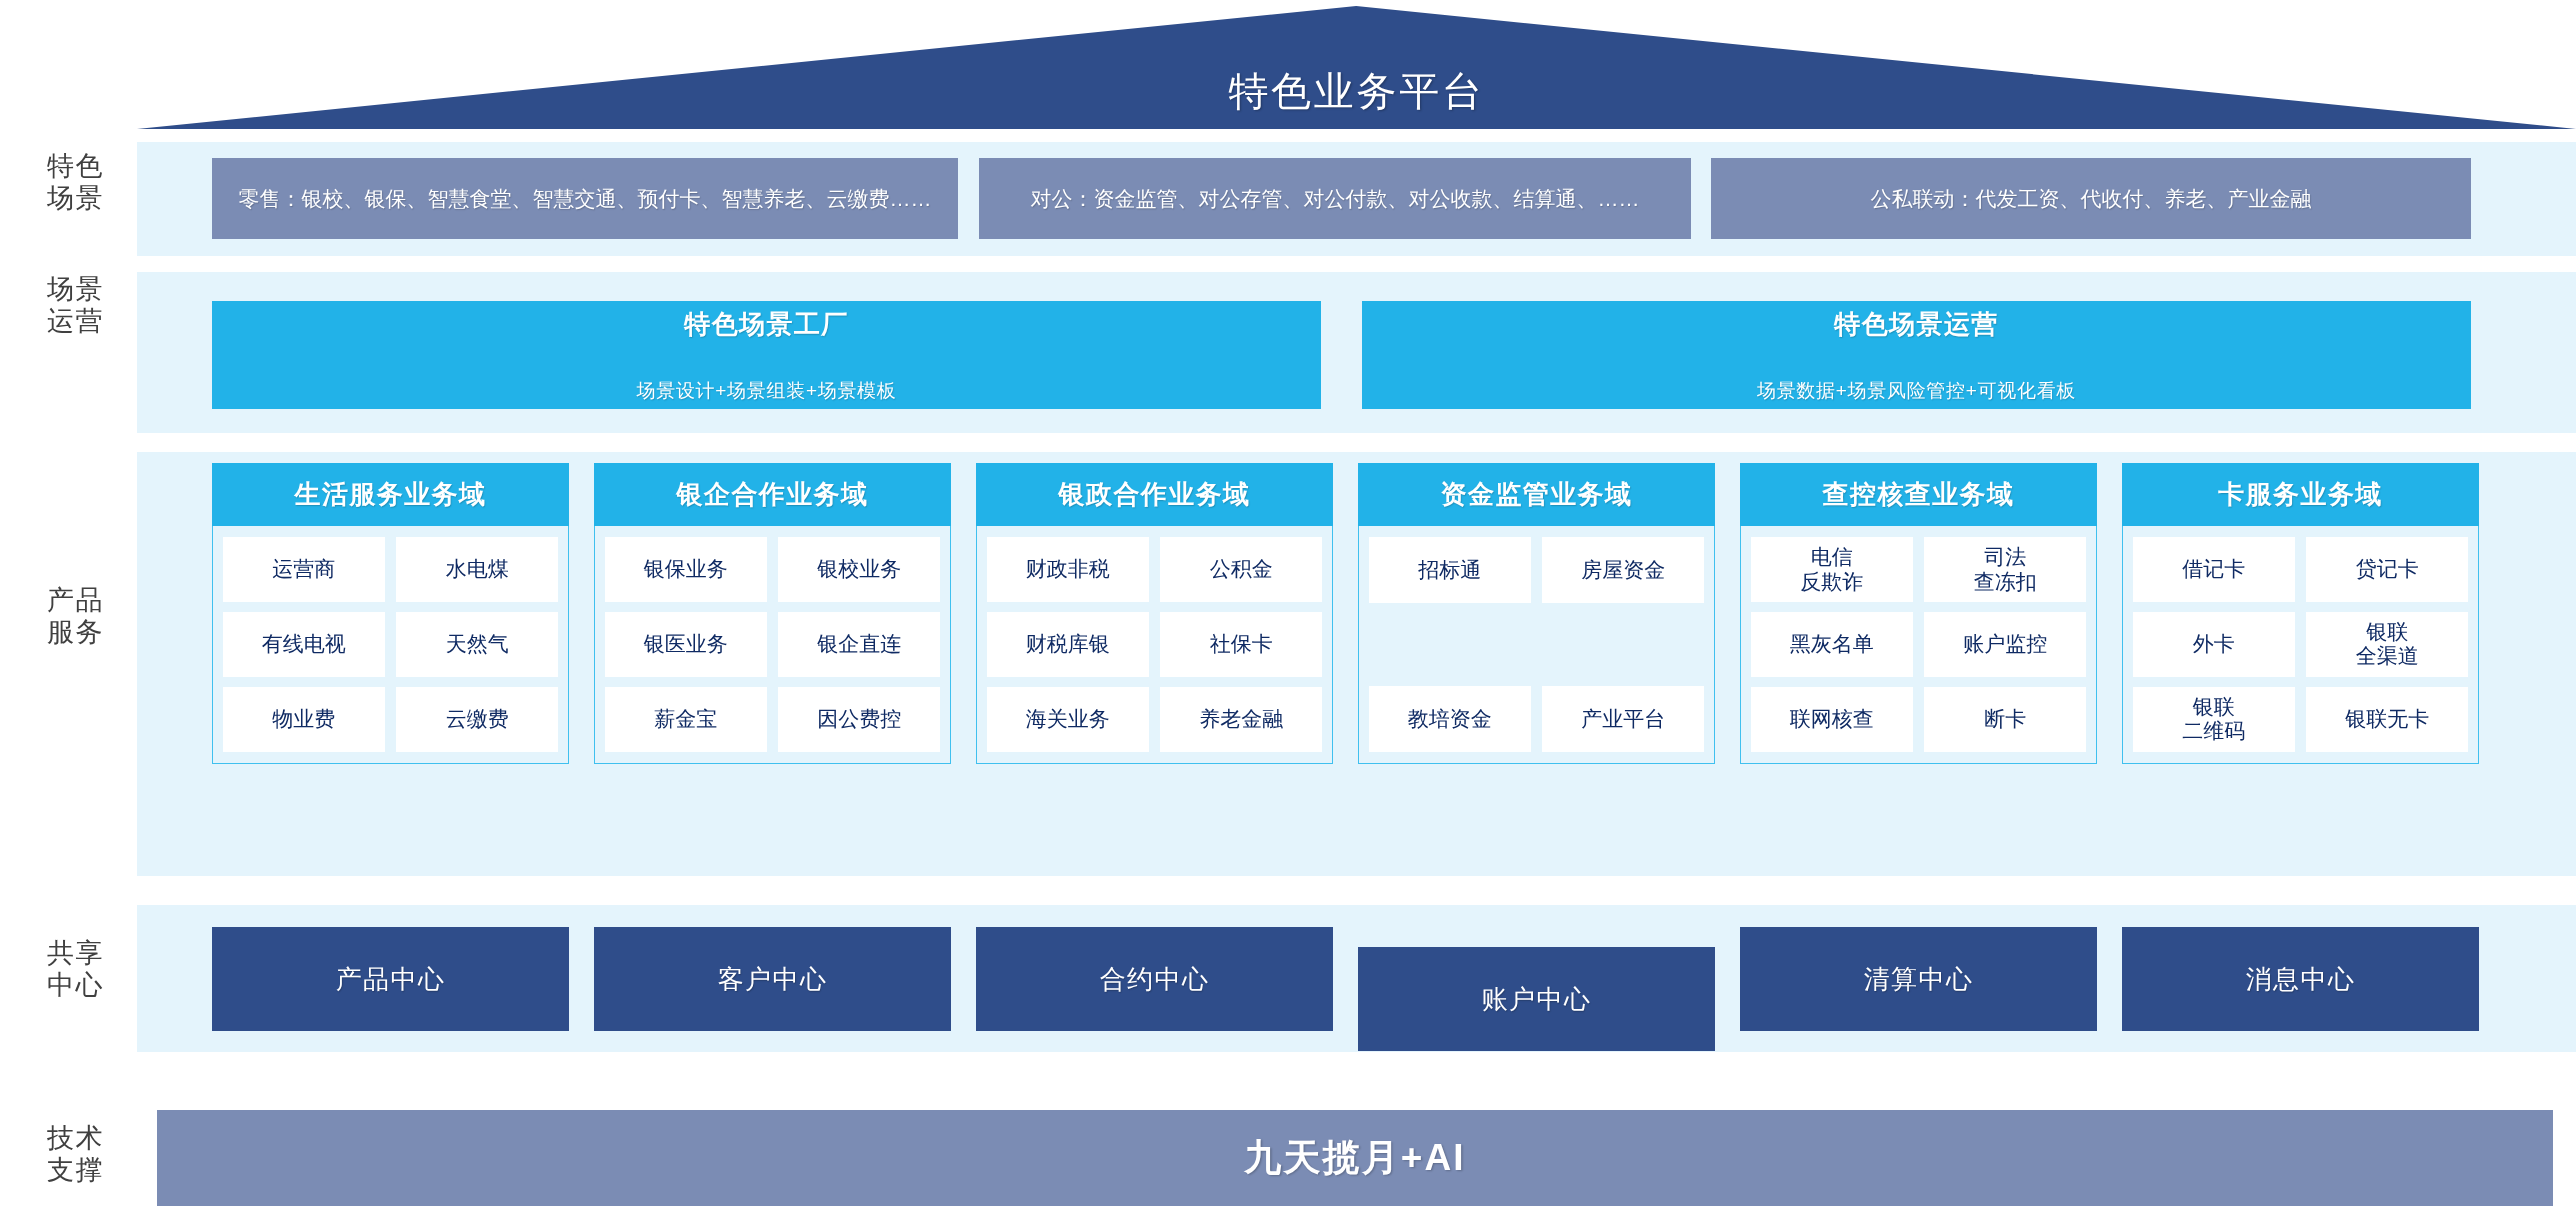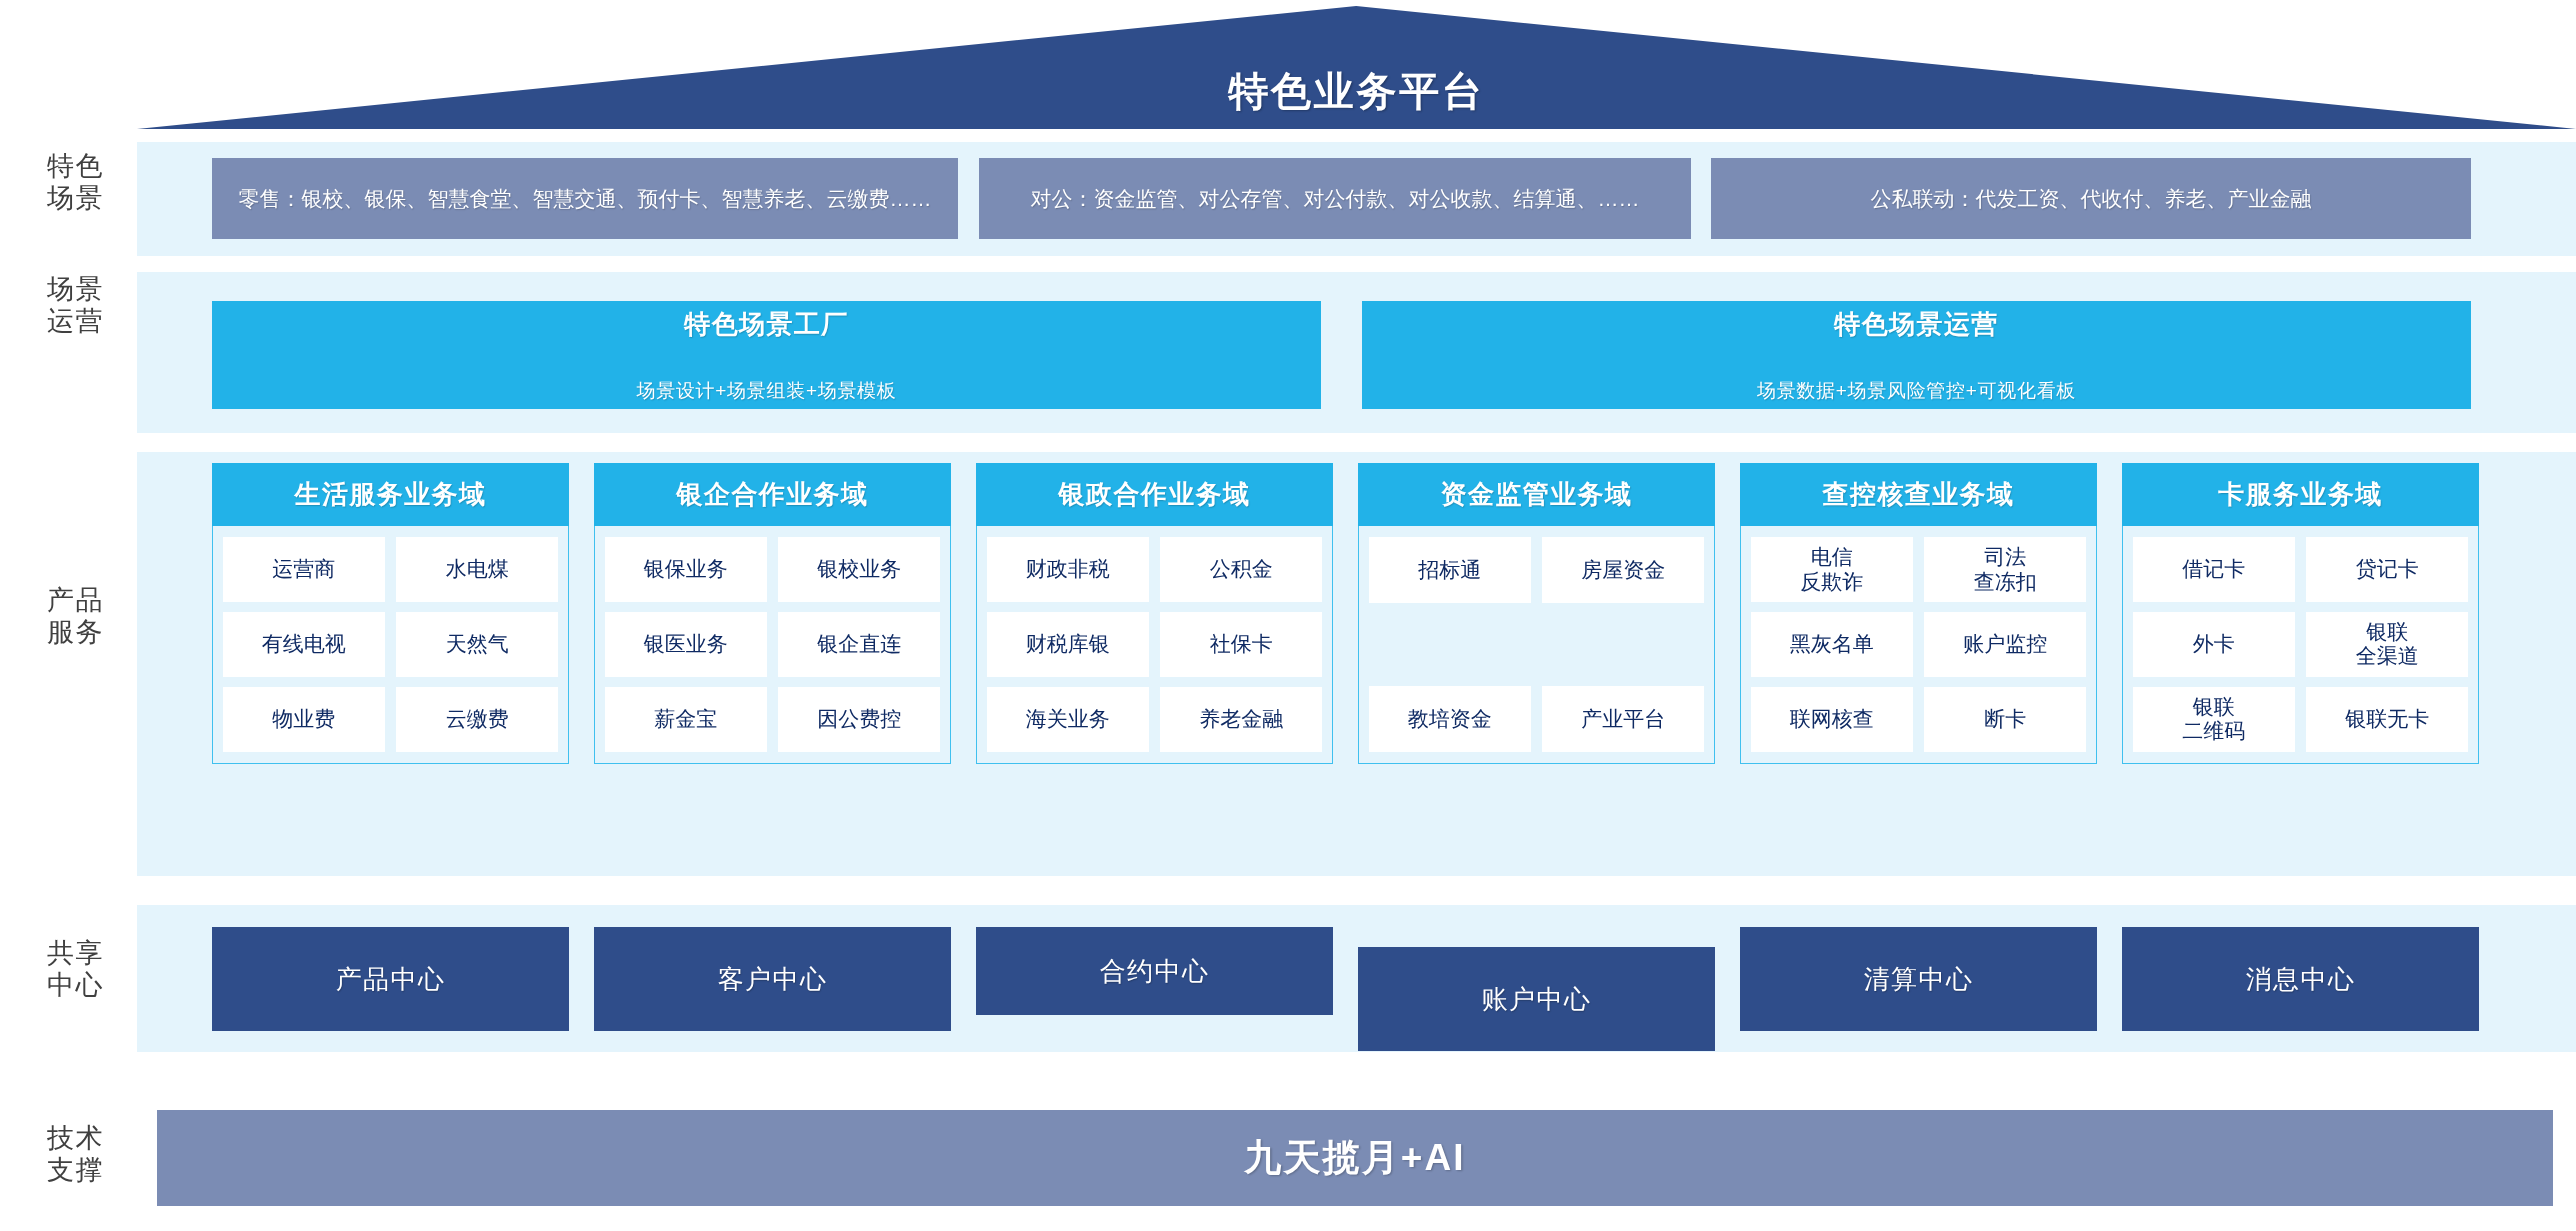"特色业务平台" .roof-title { font-weight: bold -> normal }
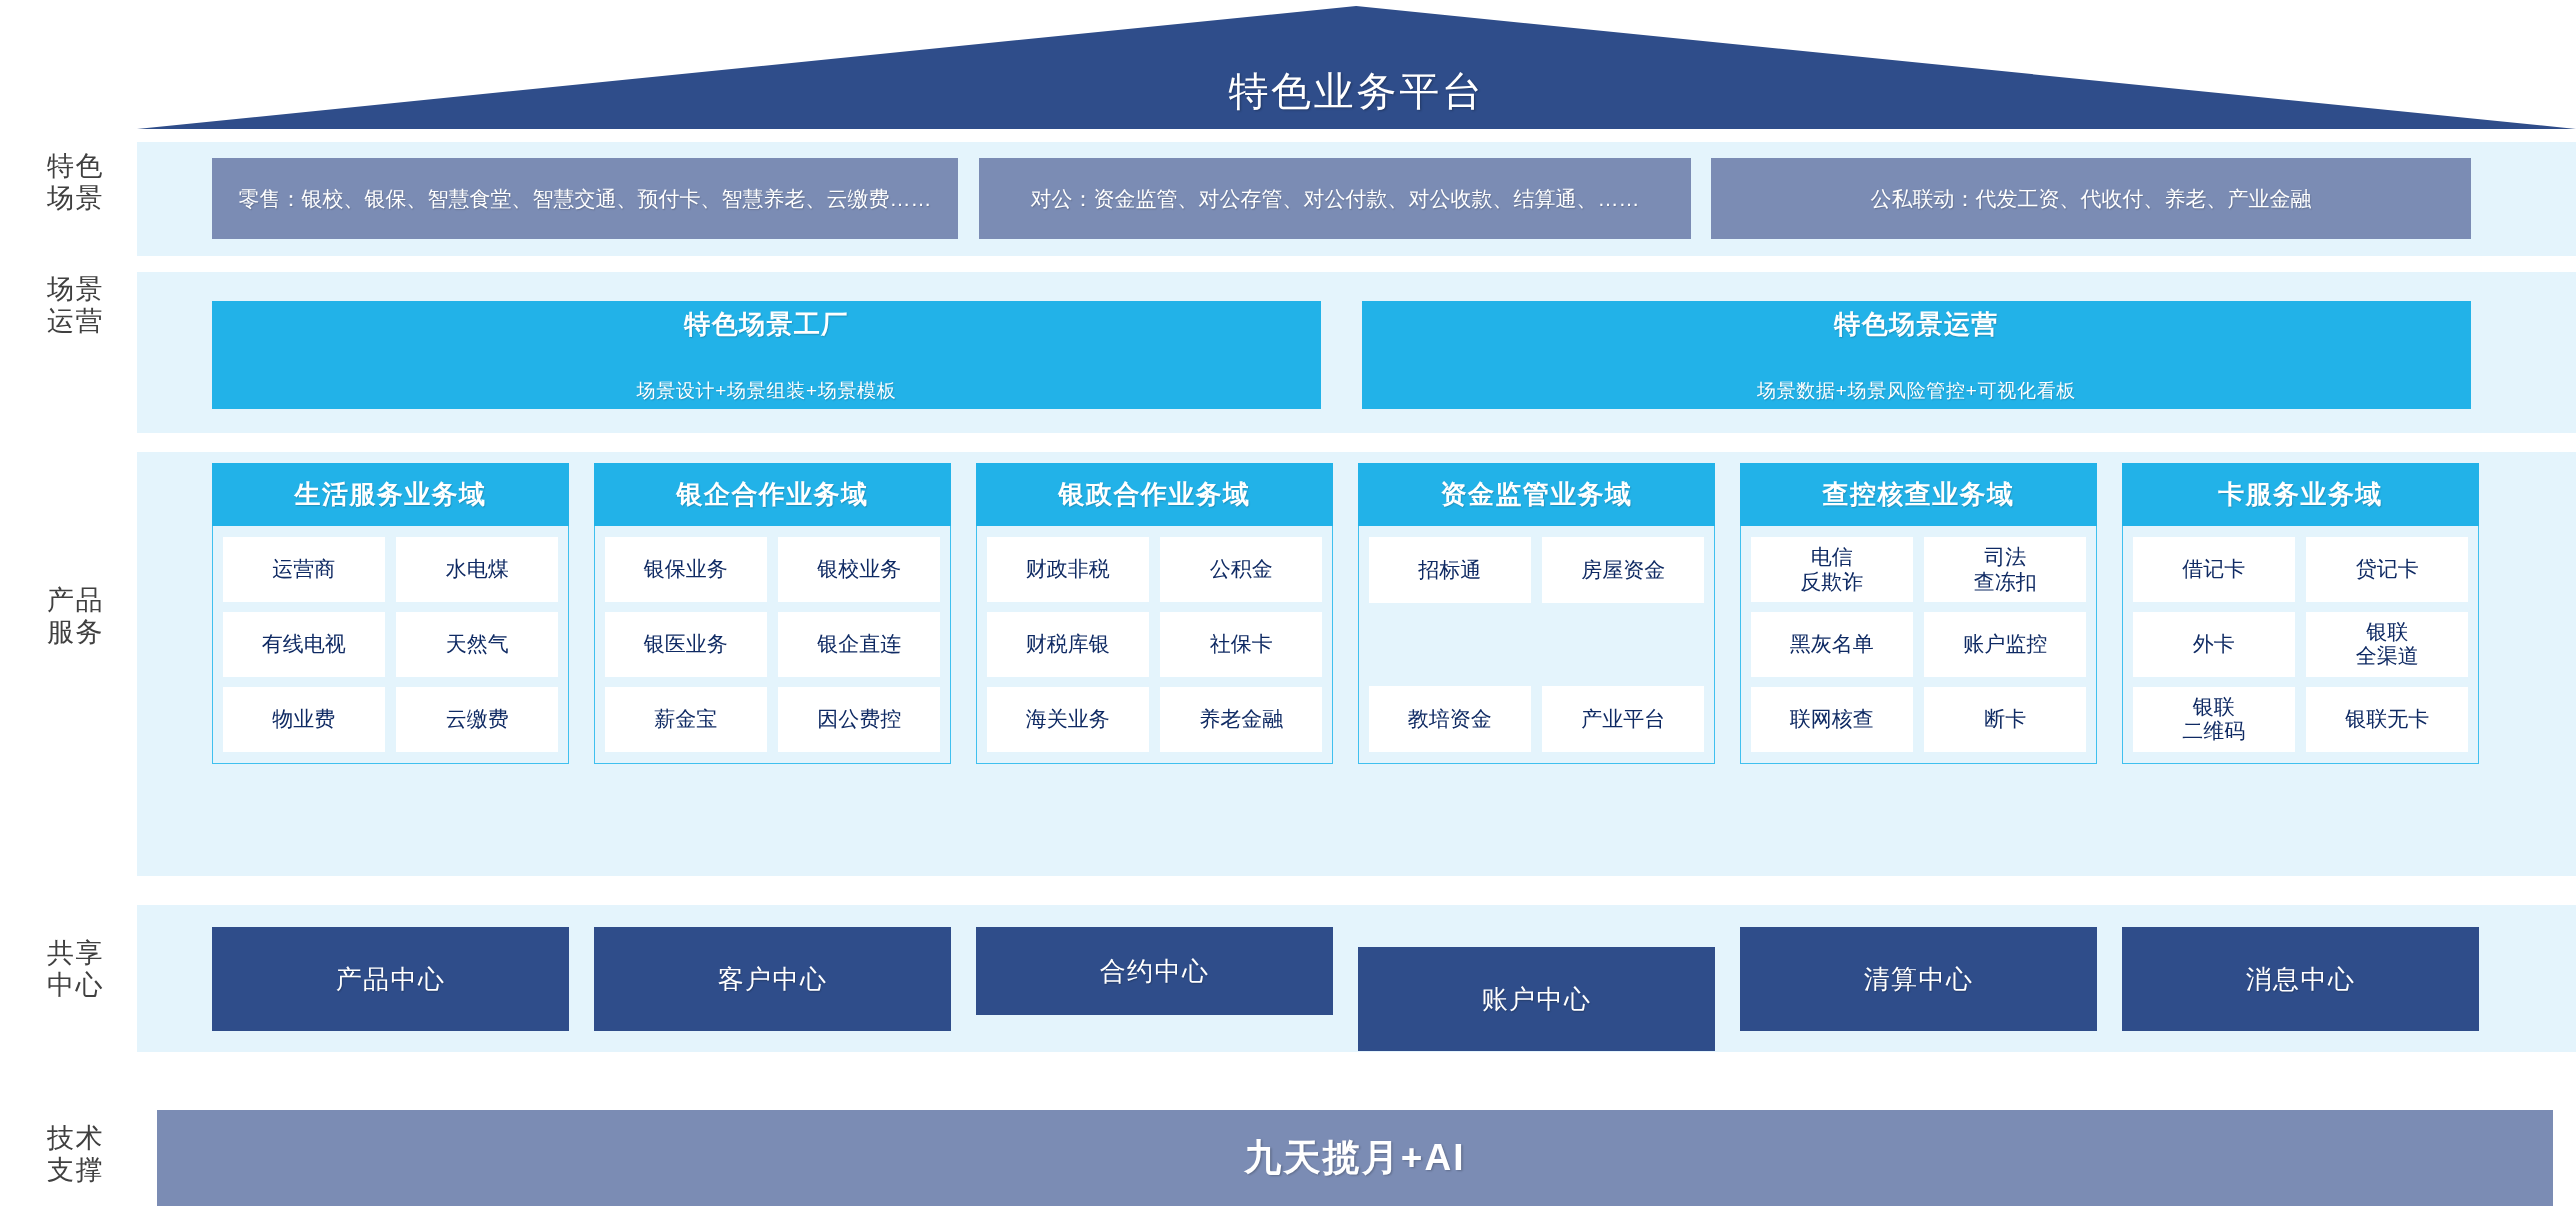"合约中心" div.ctr-box { height: 88px -> 104px }
